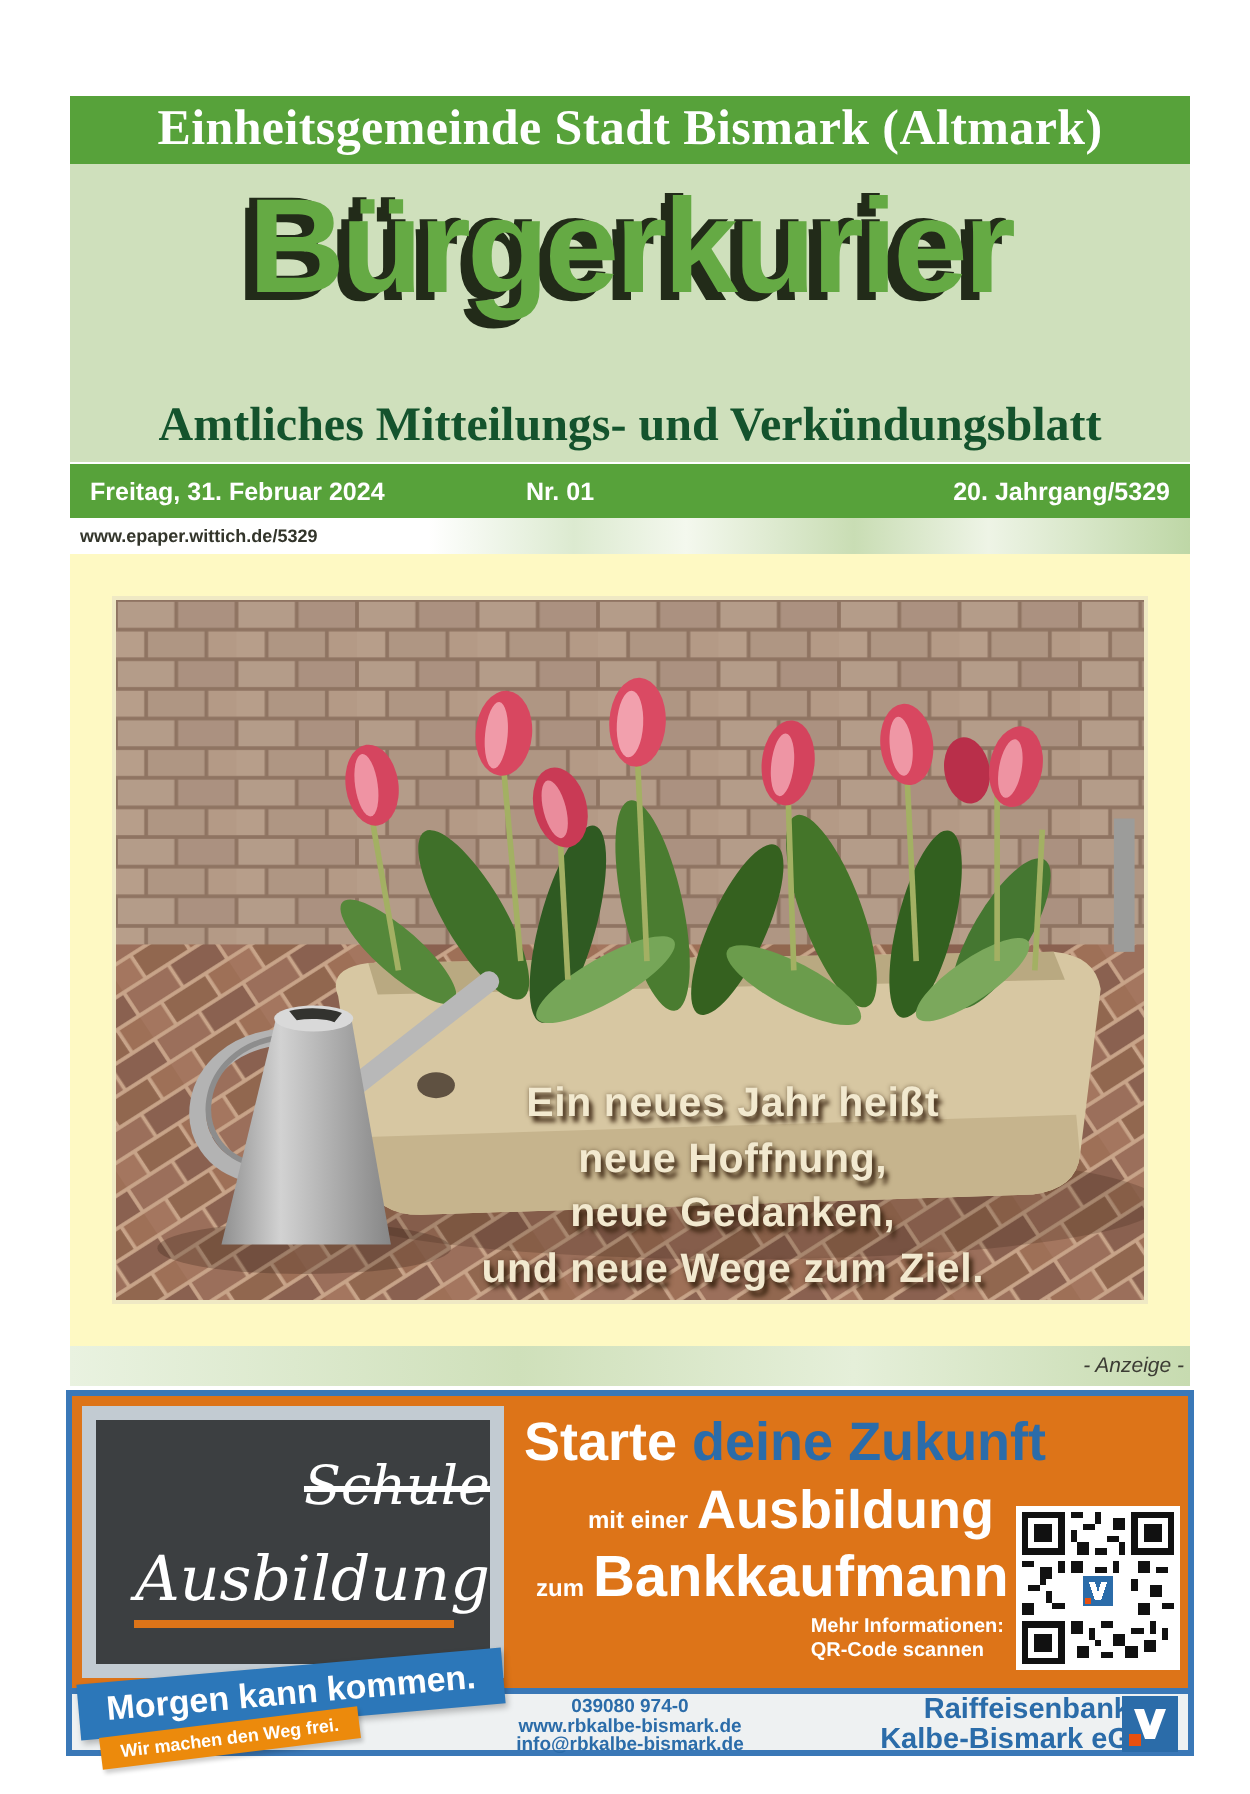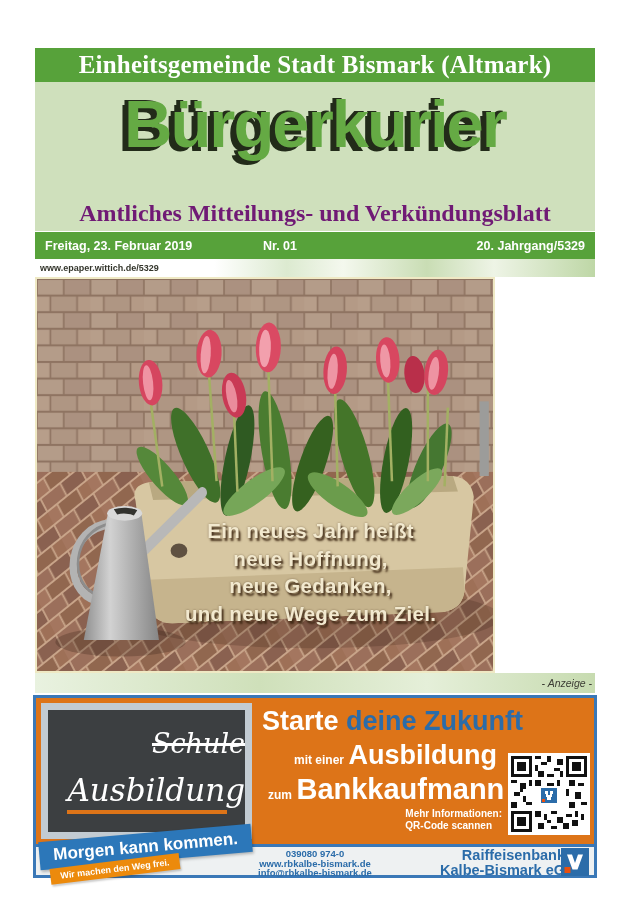"Amtliches Mitteilungs- und" .masthead-sub { color: #701a75 -> #14532d }
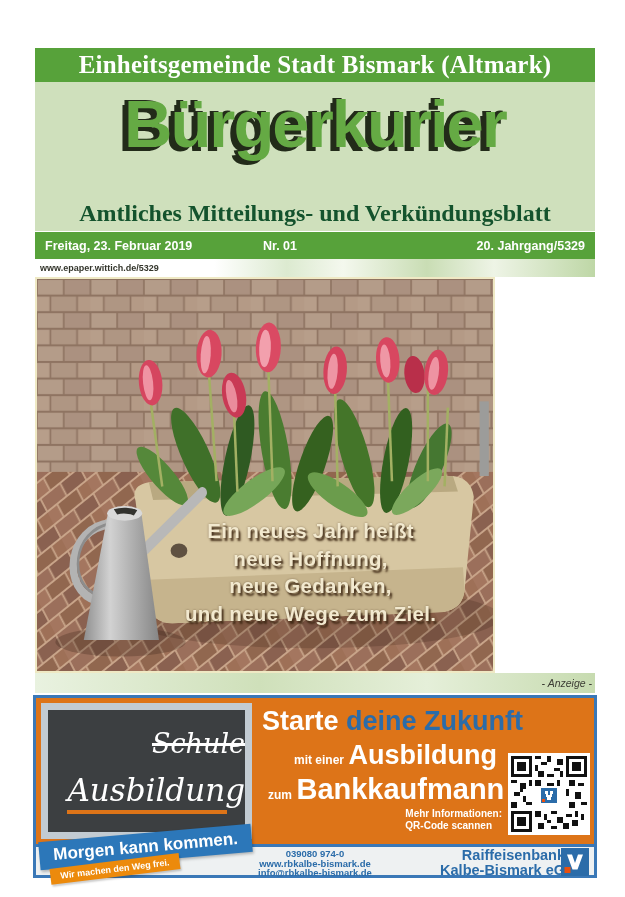"Freitag, 23. Februar 2019" span { text: 23. Februar 2019 -> 31. Februar 2024 }
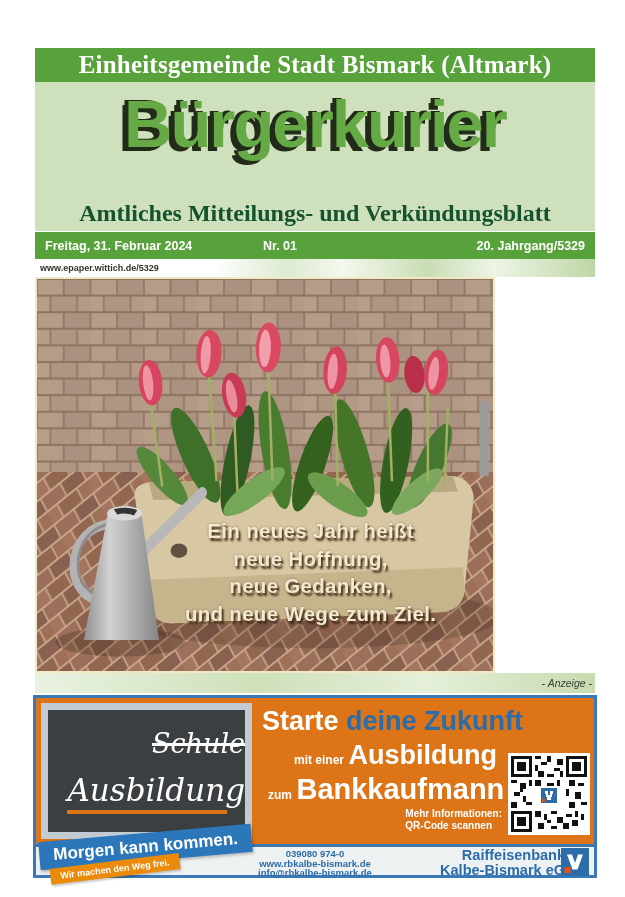"Ein neues Jahr heißt" .photo-frame { padding: 0 -> 21px; width: 460px -> 560px }
